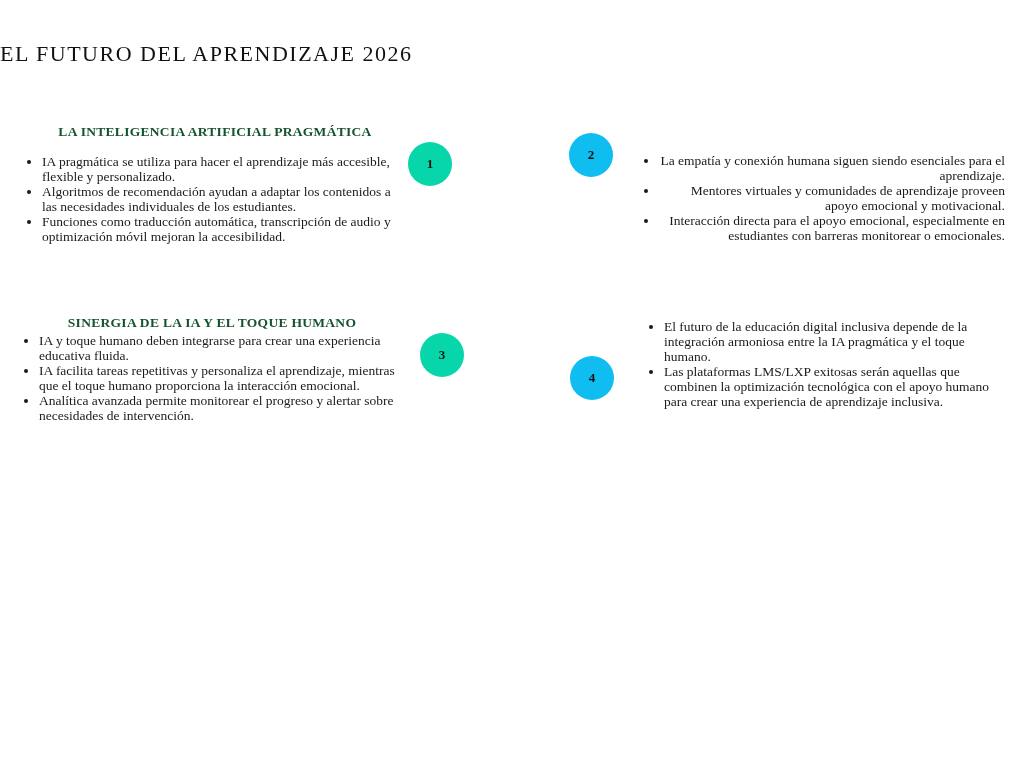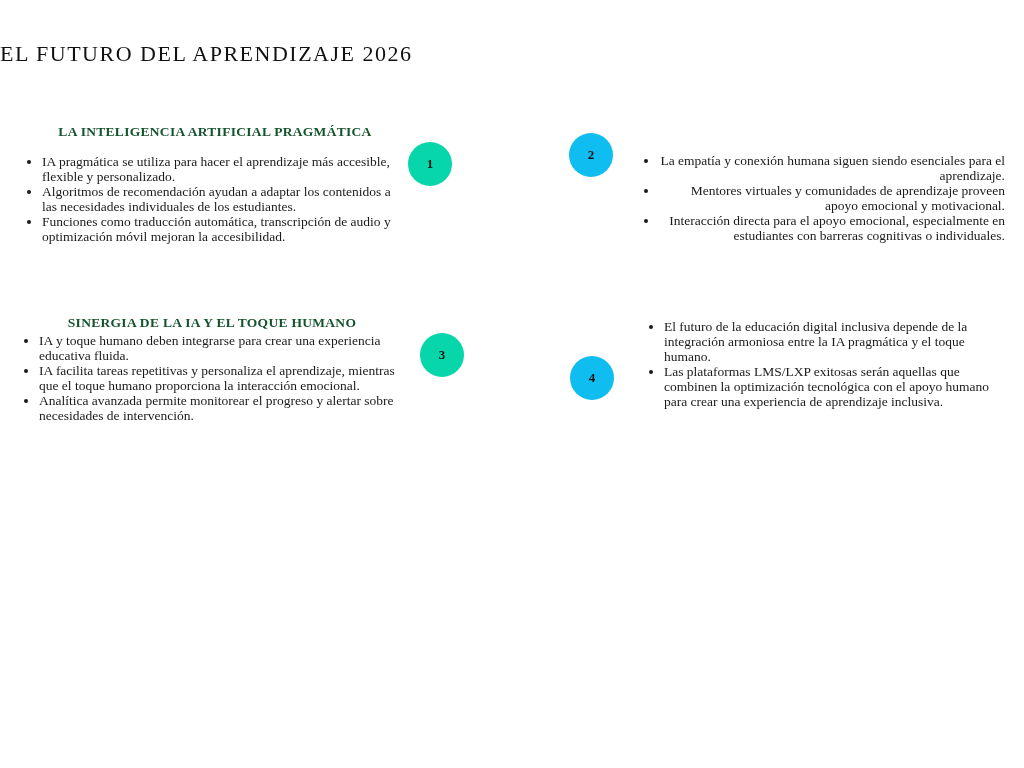"Interacción directa para el apoyo" li { text: cognitivas o individuales -> monitorear o emocionales }
